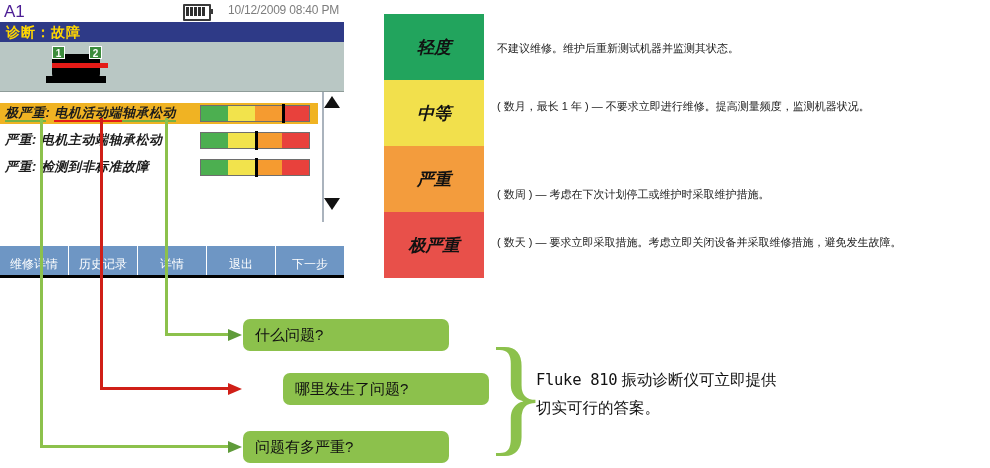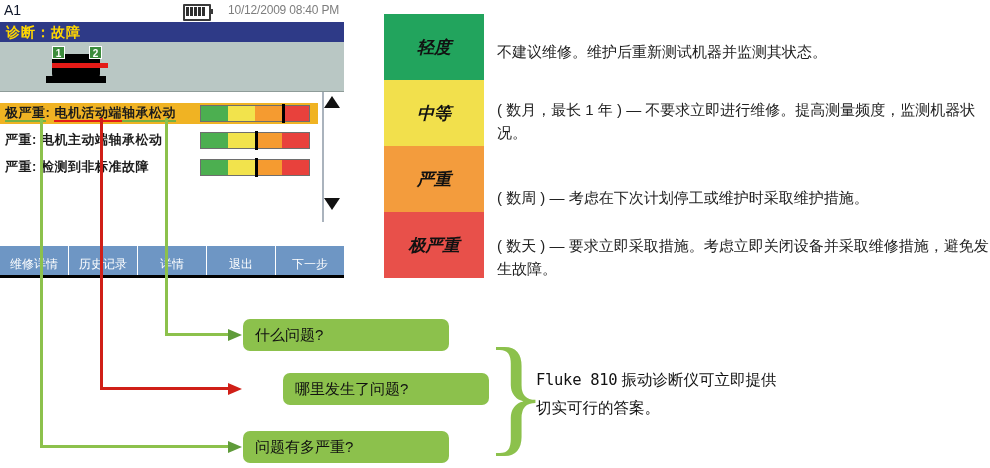"A1" .dev-id { color: #0f172a -> #4c1d95; font-size: 14px -> 17px }
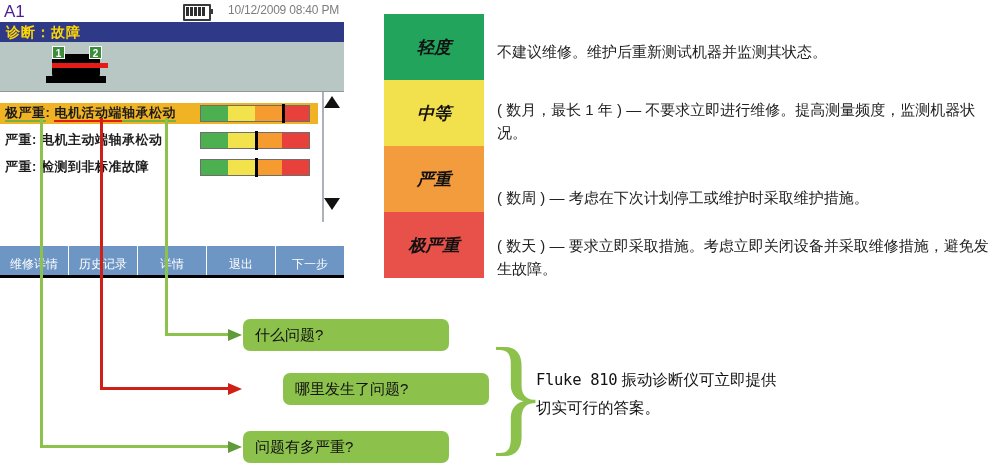"不建议维修。维护后重新测试机器并监测其状态。" .lg-desc { font-size: 15px -> 11px }
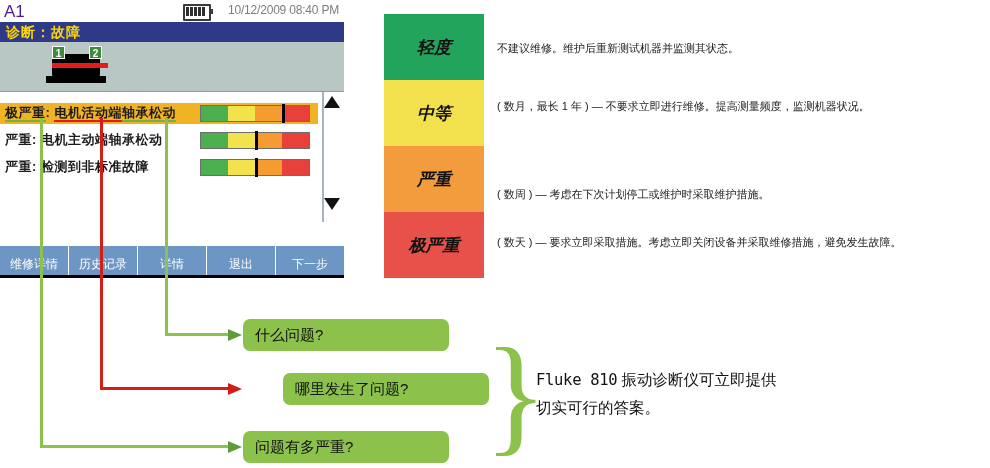"极严重: 电机活动端轴承松动" .row { font-style: none -> italic }
